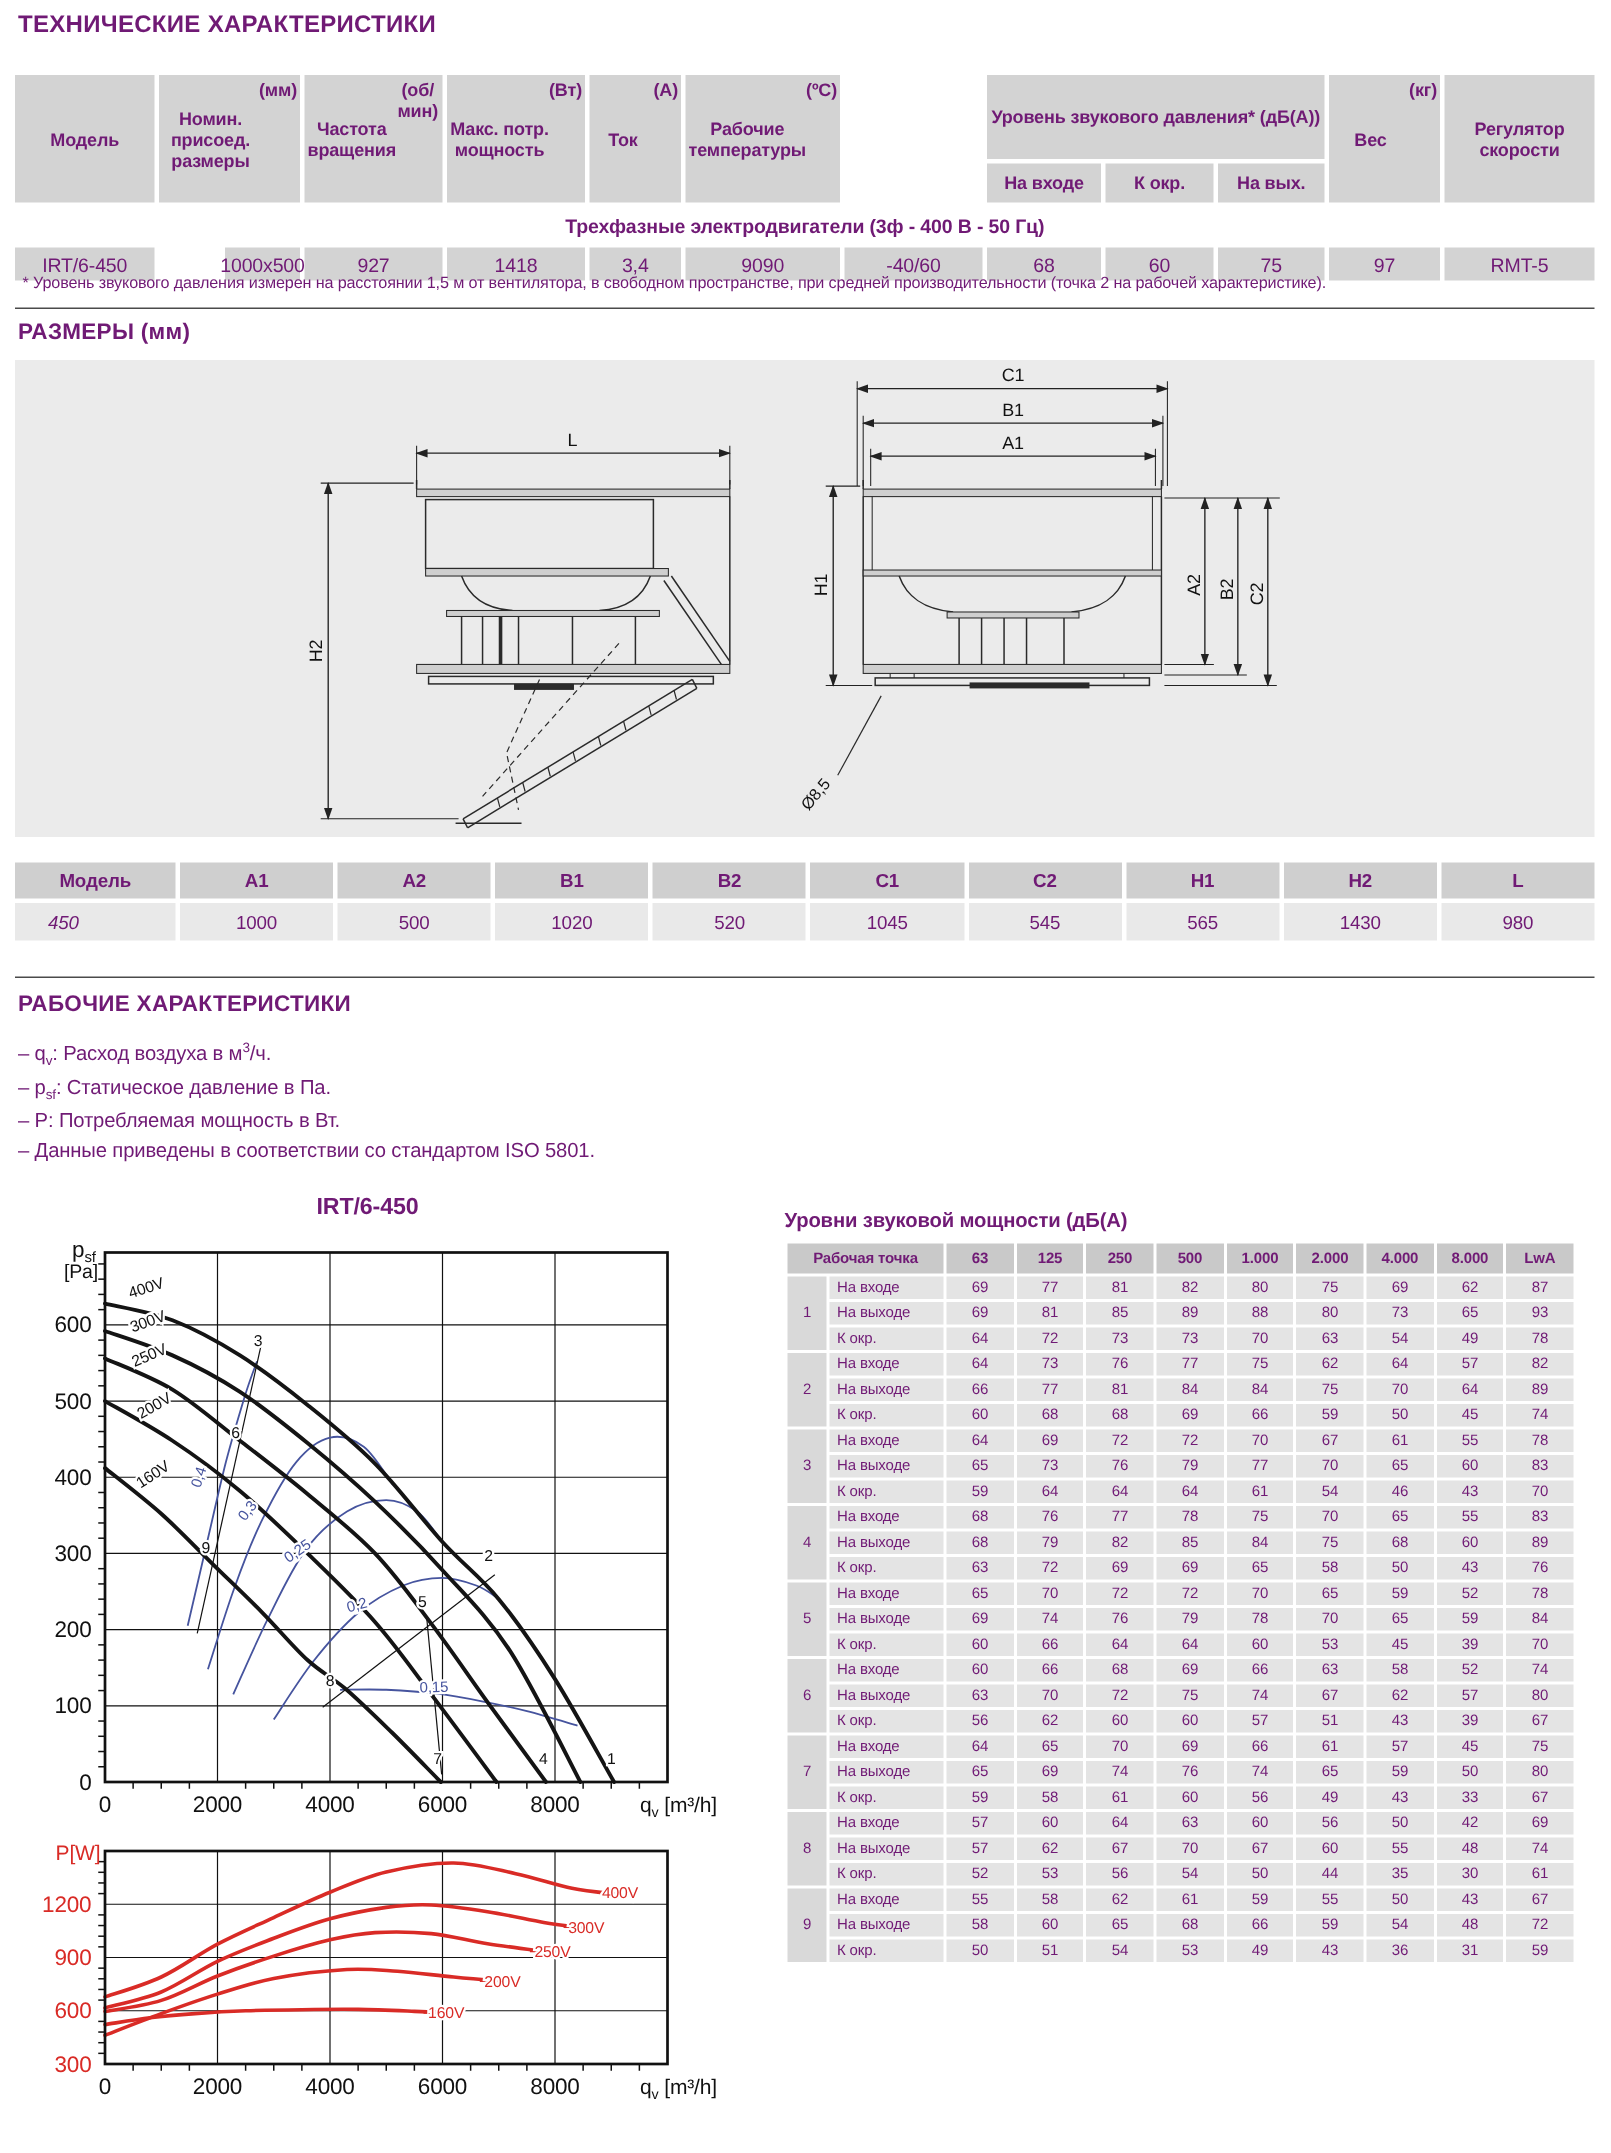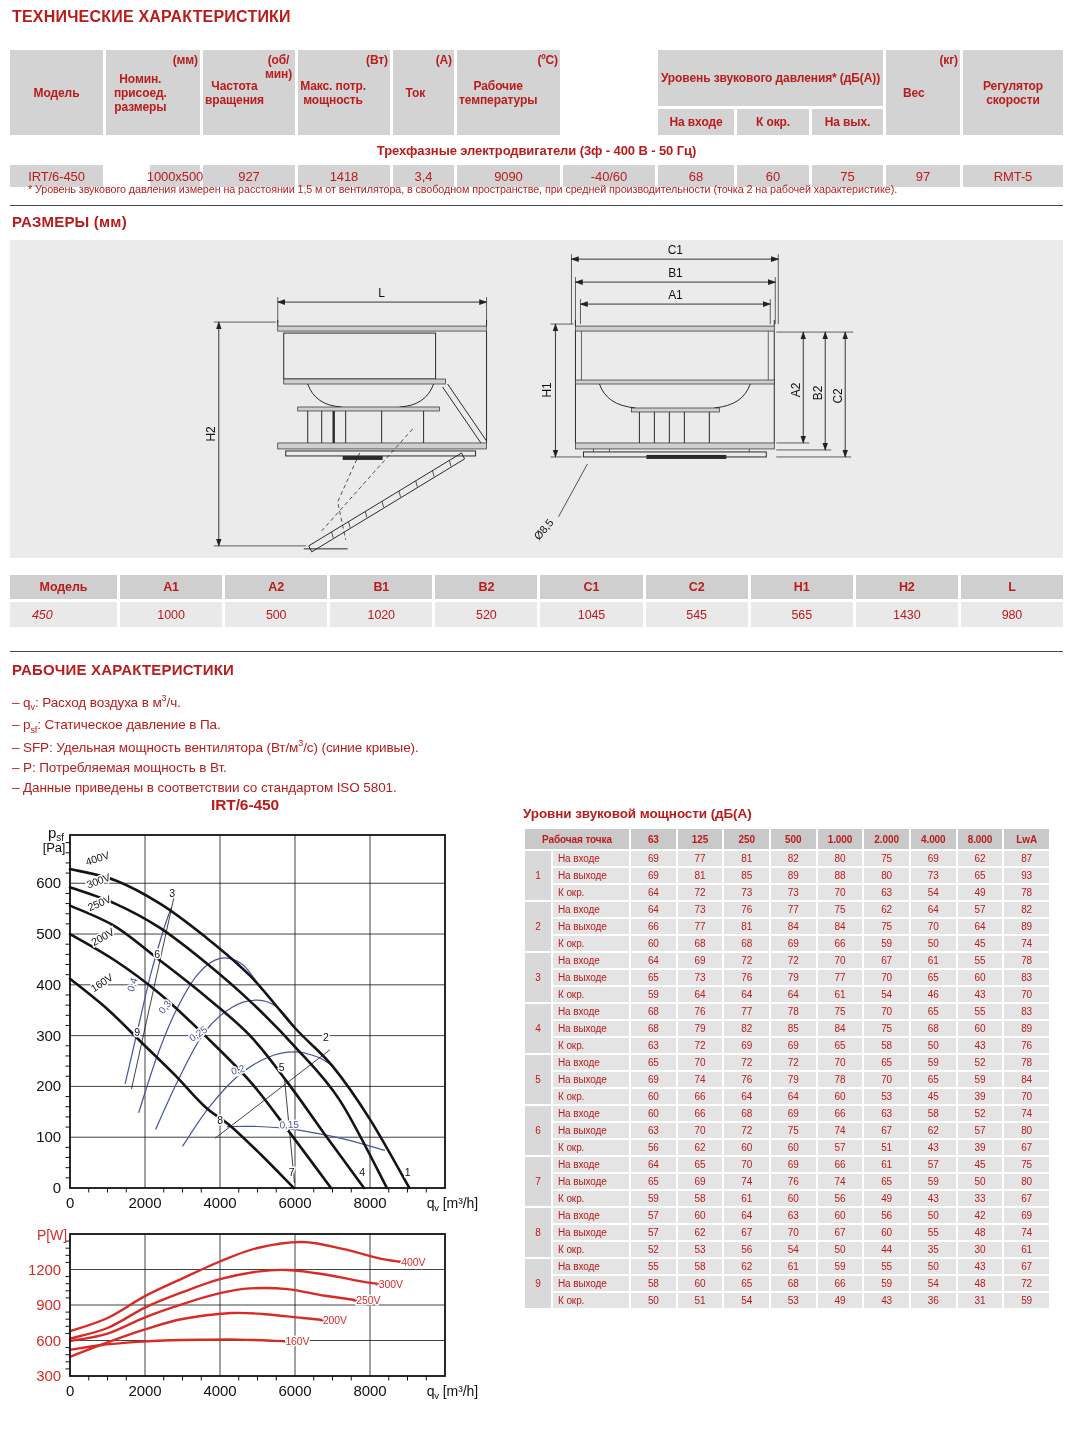"ТЕХНИЧЕСКИЕ ХАРАКТЕРИСТИКИ" .page { color: #b91c1c -> #701a75 }
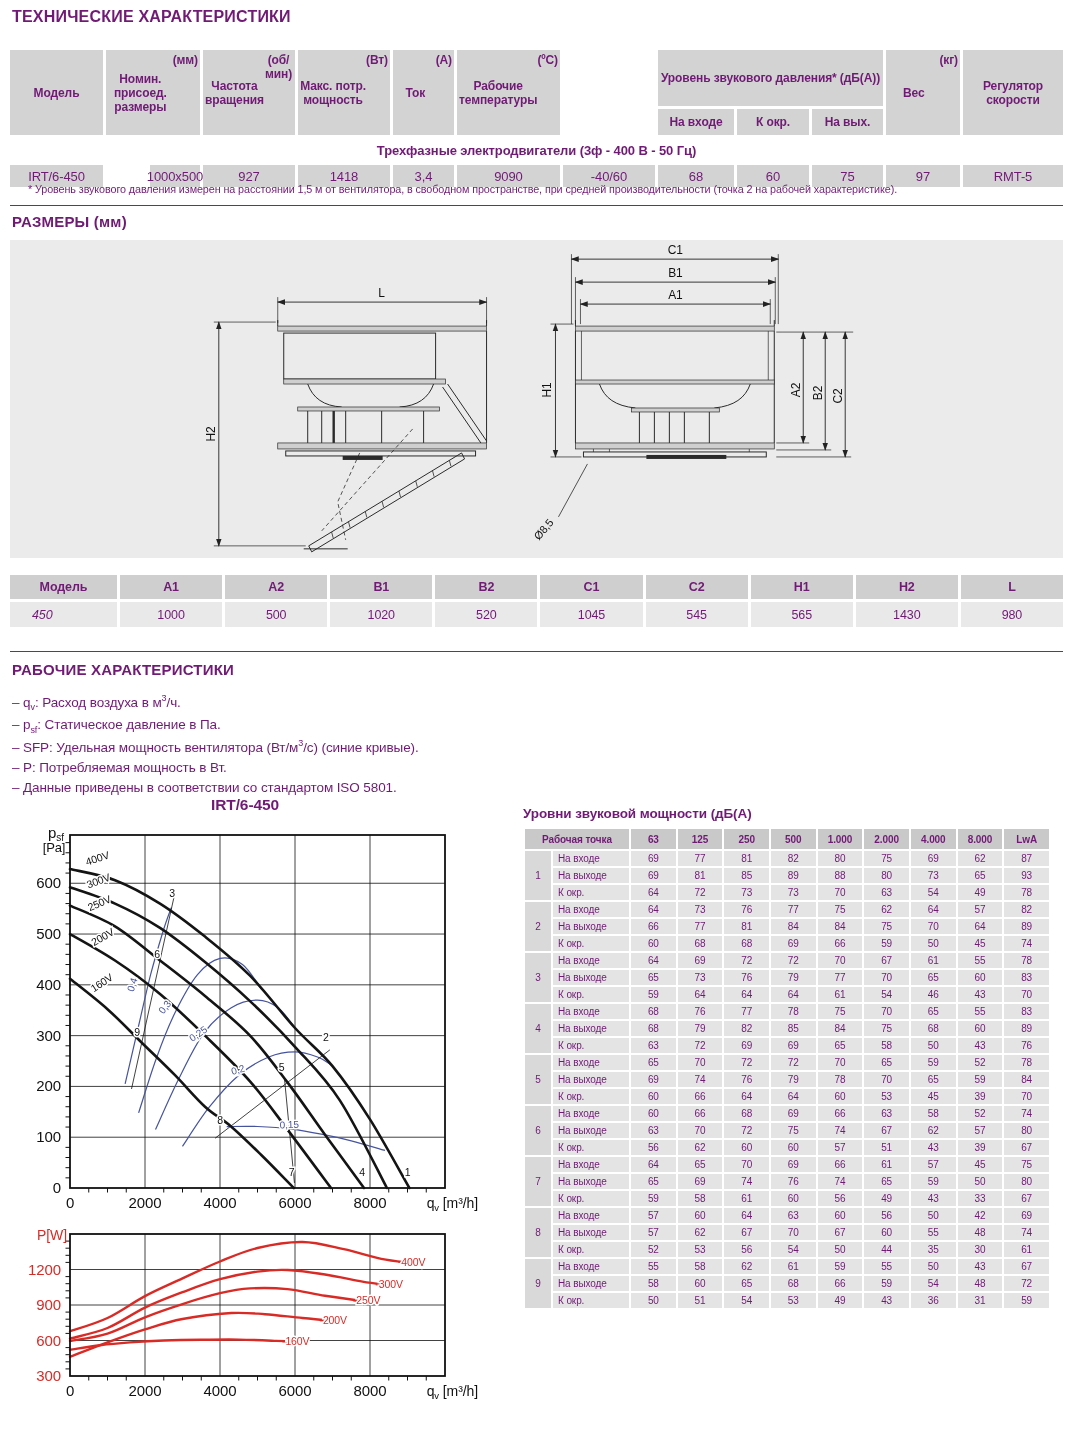"* Уровень звукового давления измерен" .footnote { left: 28px -> 15px }
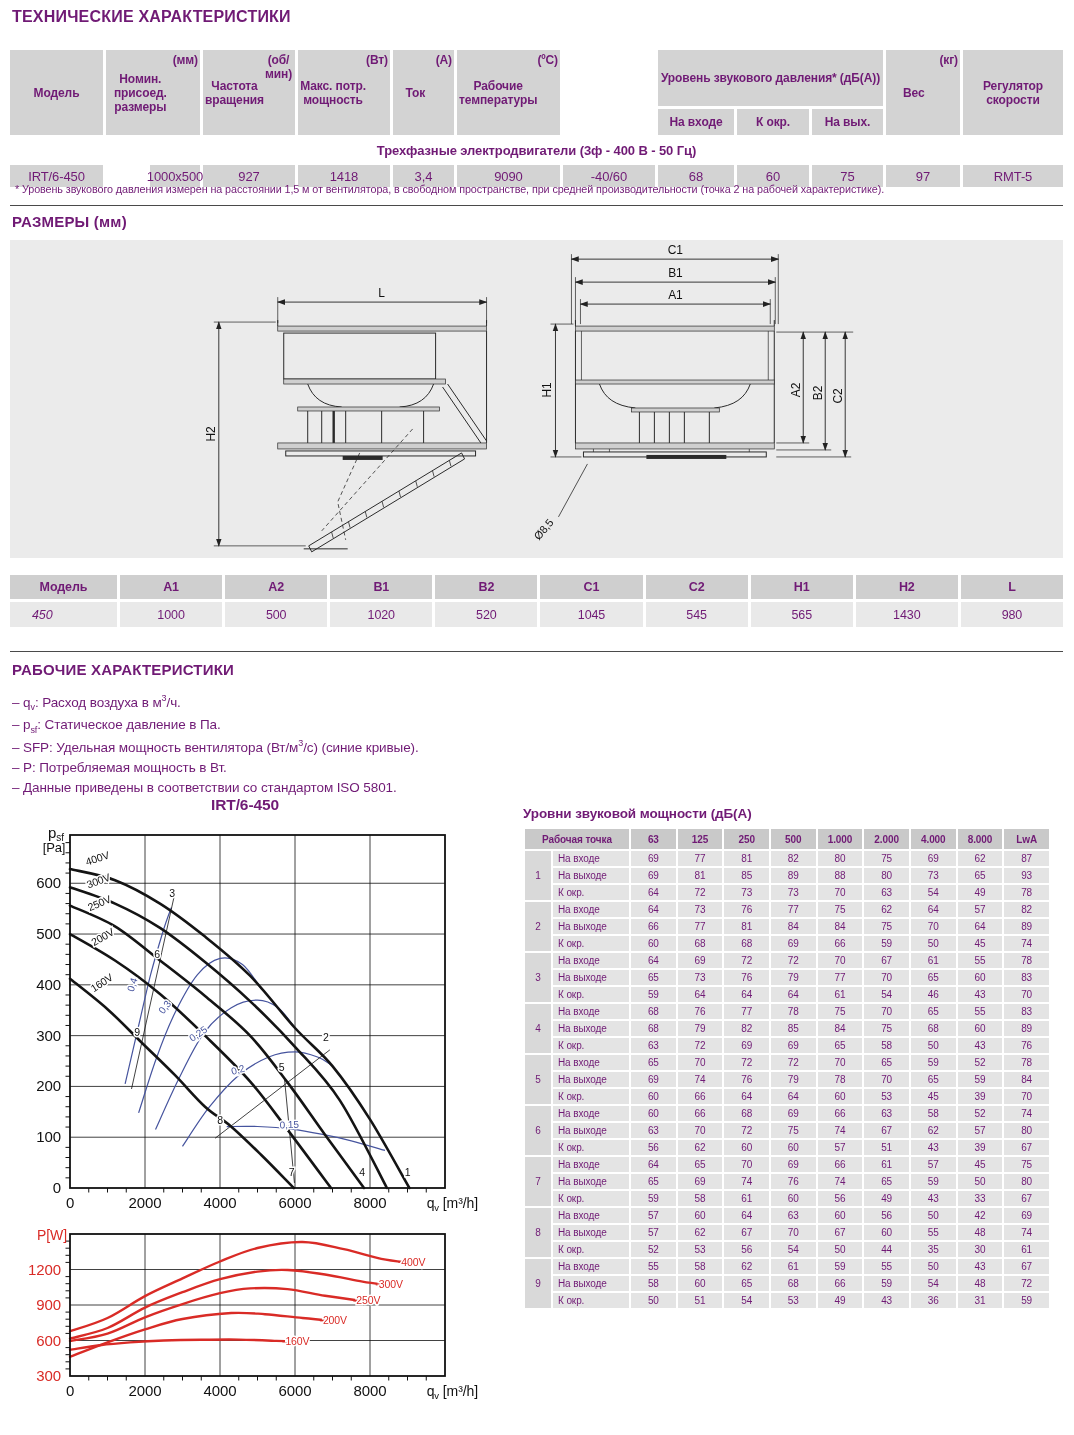"– SFP: Удельная мощность вентилятора" div { html: <div>– SFP: Удельная мощность вентилятора (Вт/м<sup>3</sup>/с) (синие кривые).</div> -> none }
